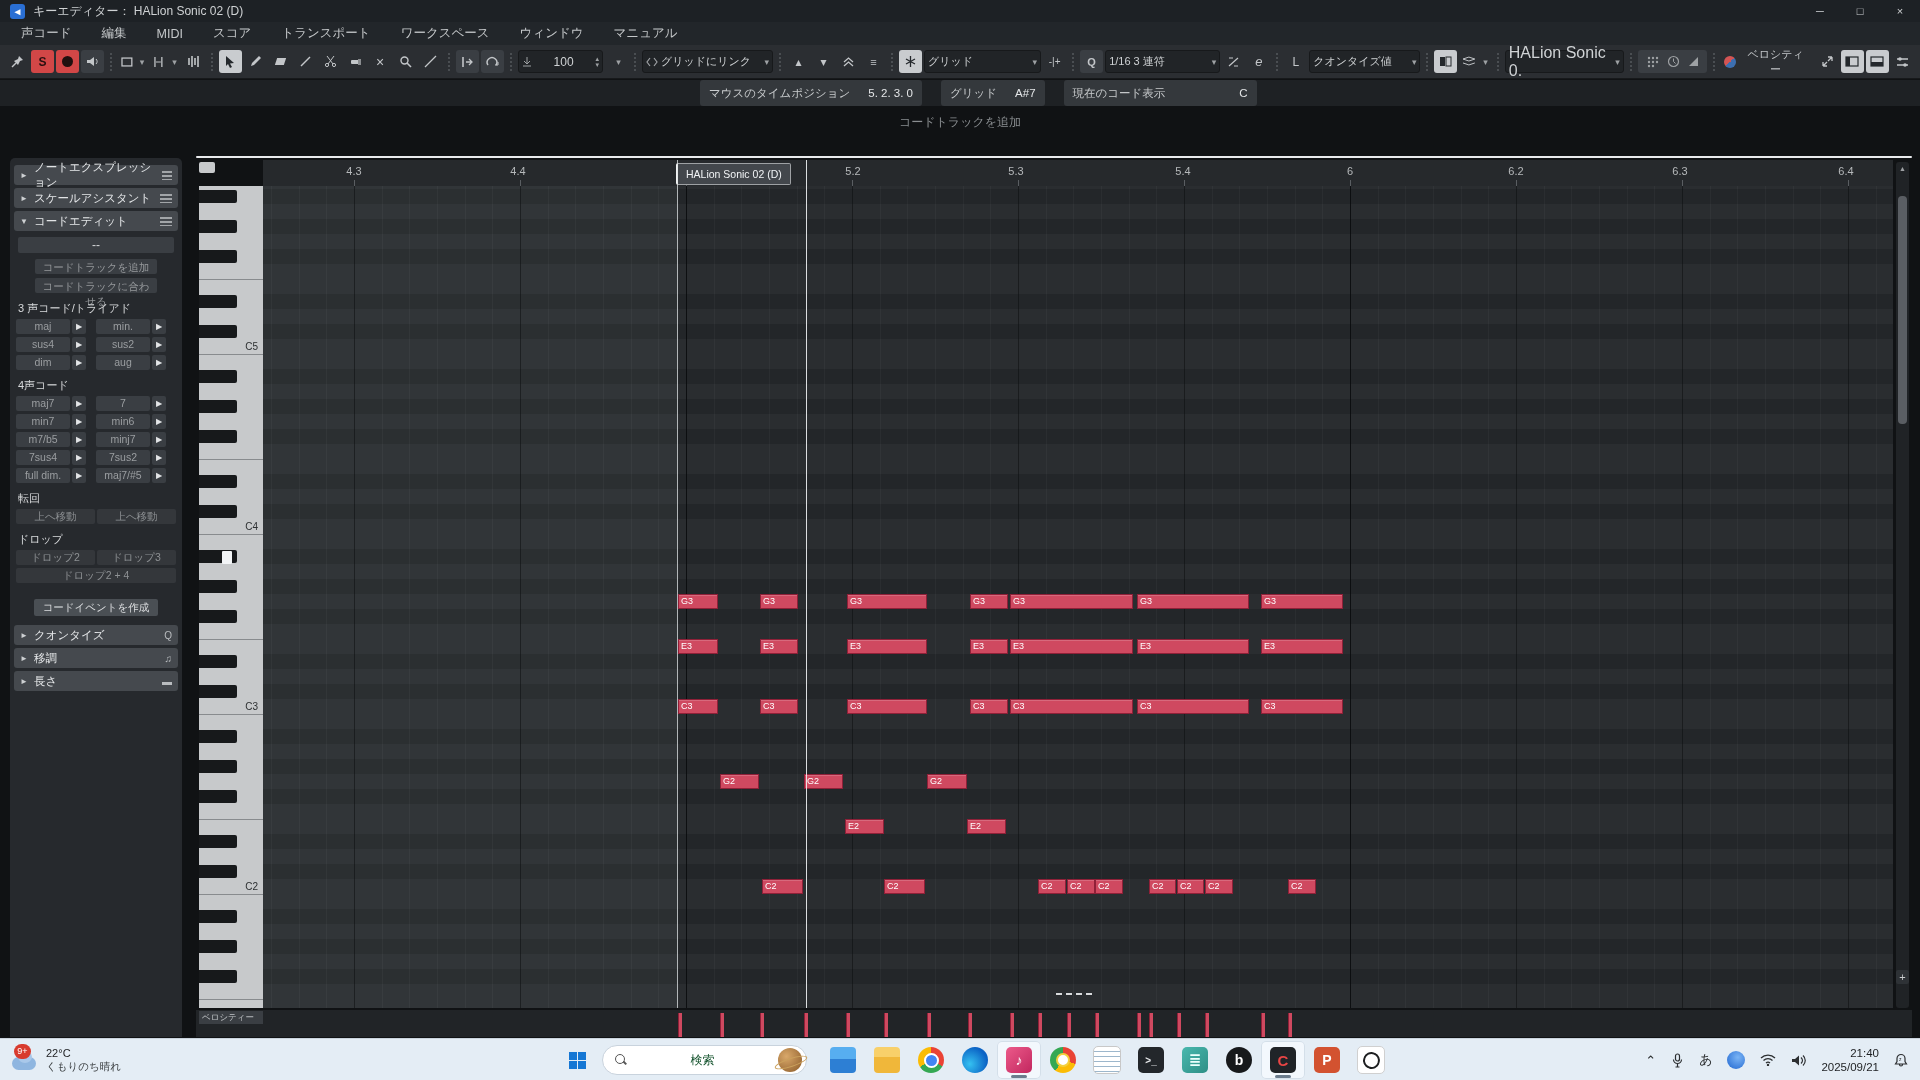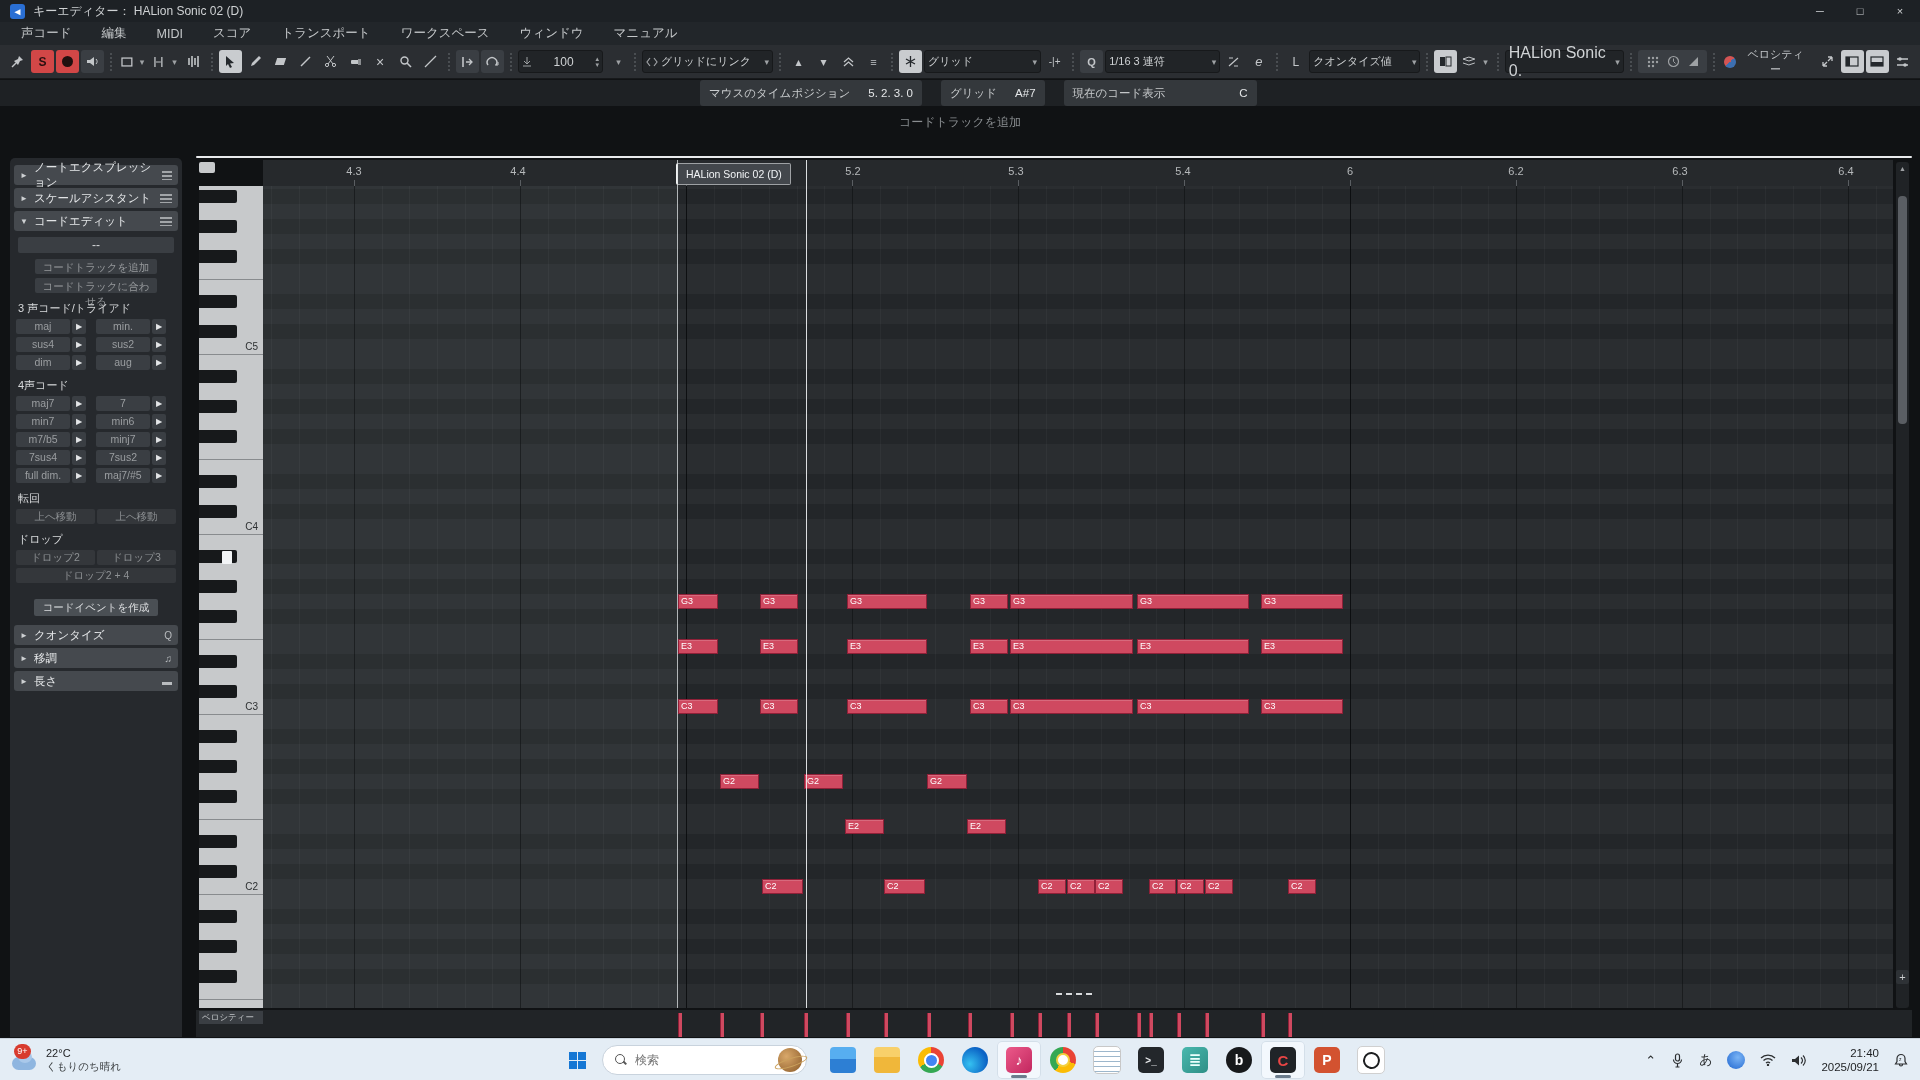"検索" #search-text { color: #737373 -> #14532d; text-align: none -> center }
